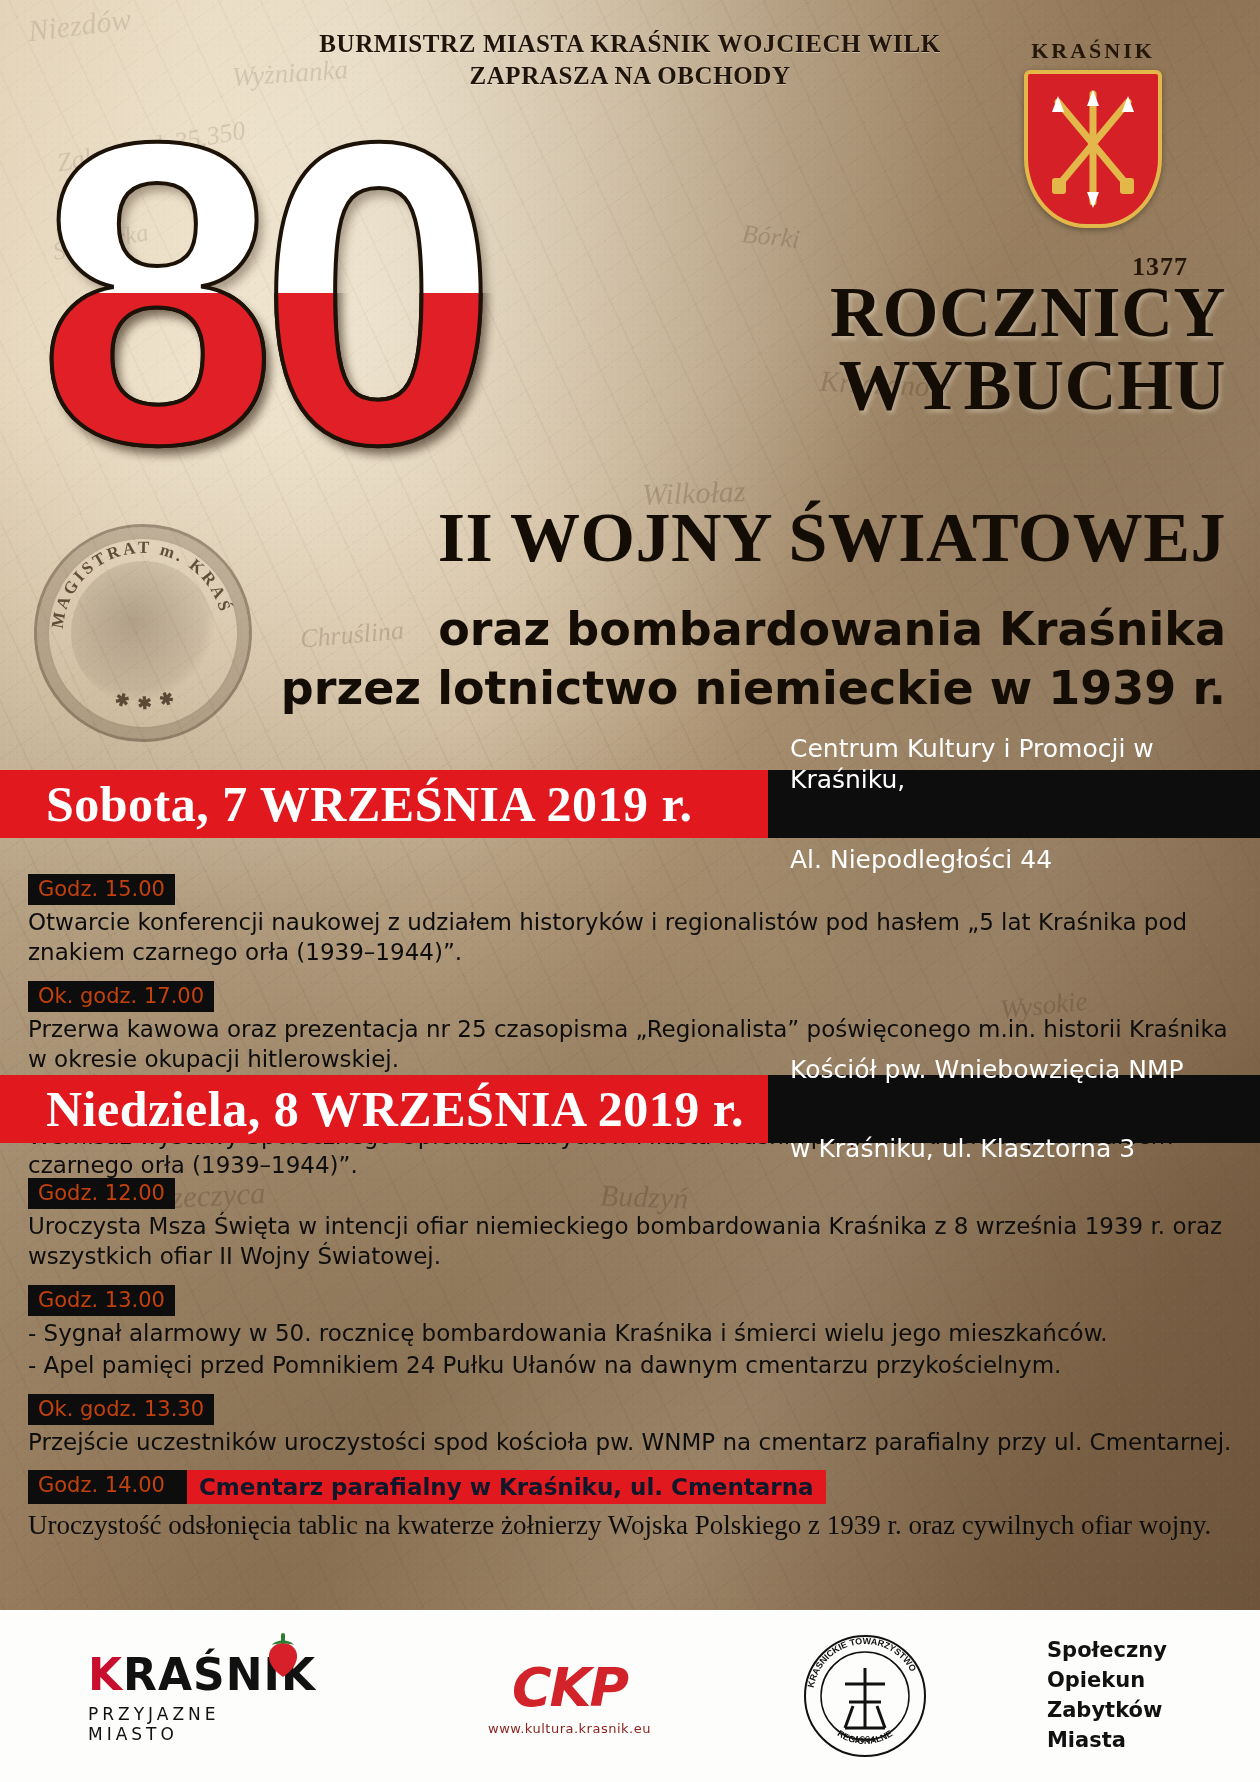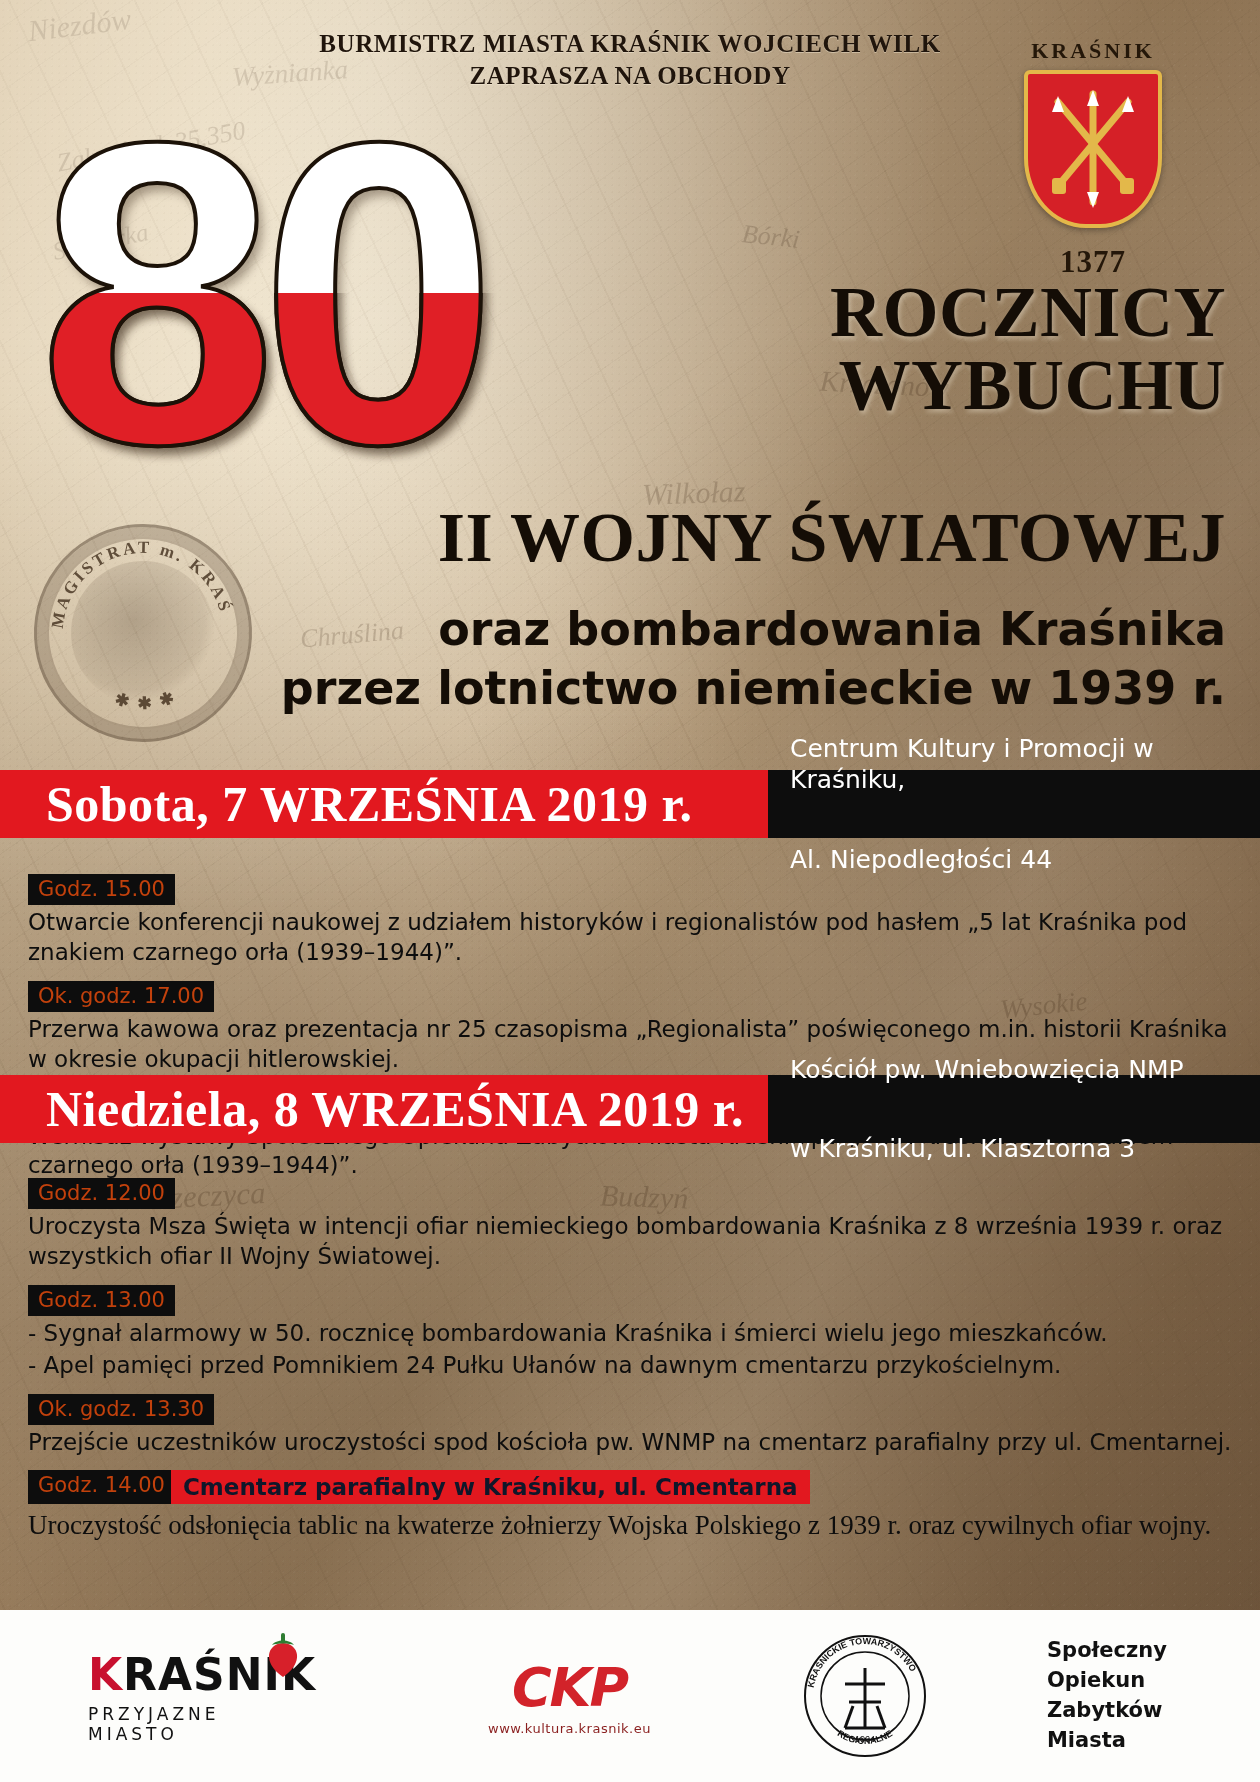"1377" .crest-year { font-size: 31px -> 26px; margin-top: 16px -> 24px; text-align: none -> right }
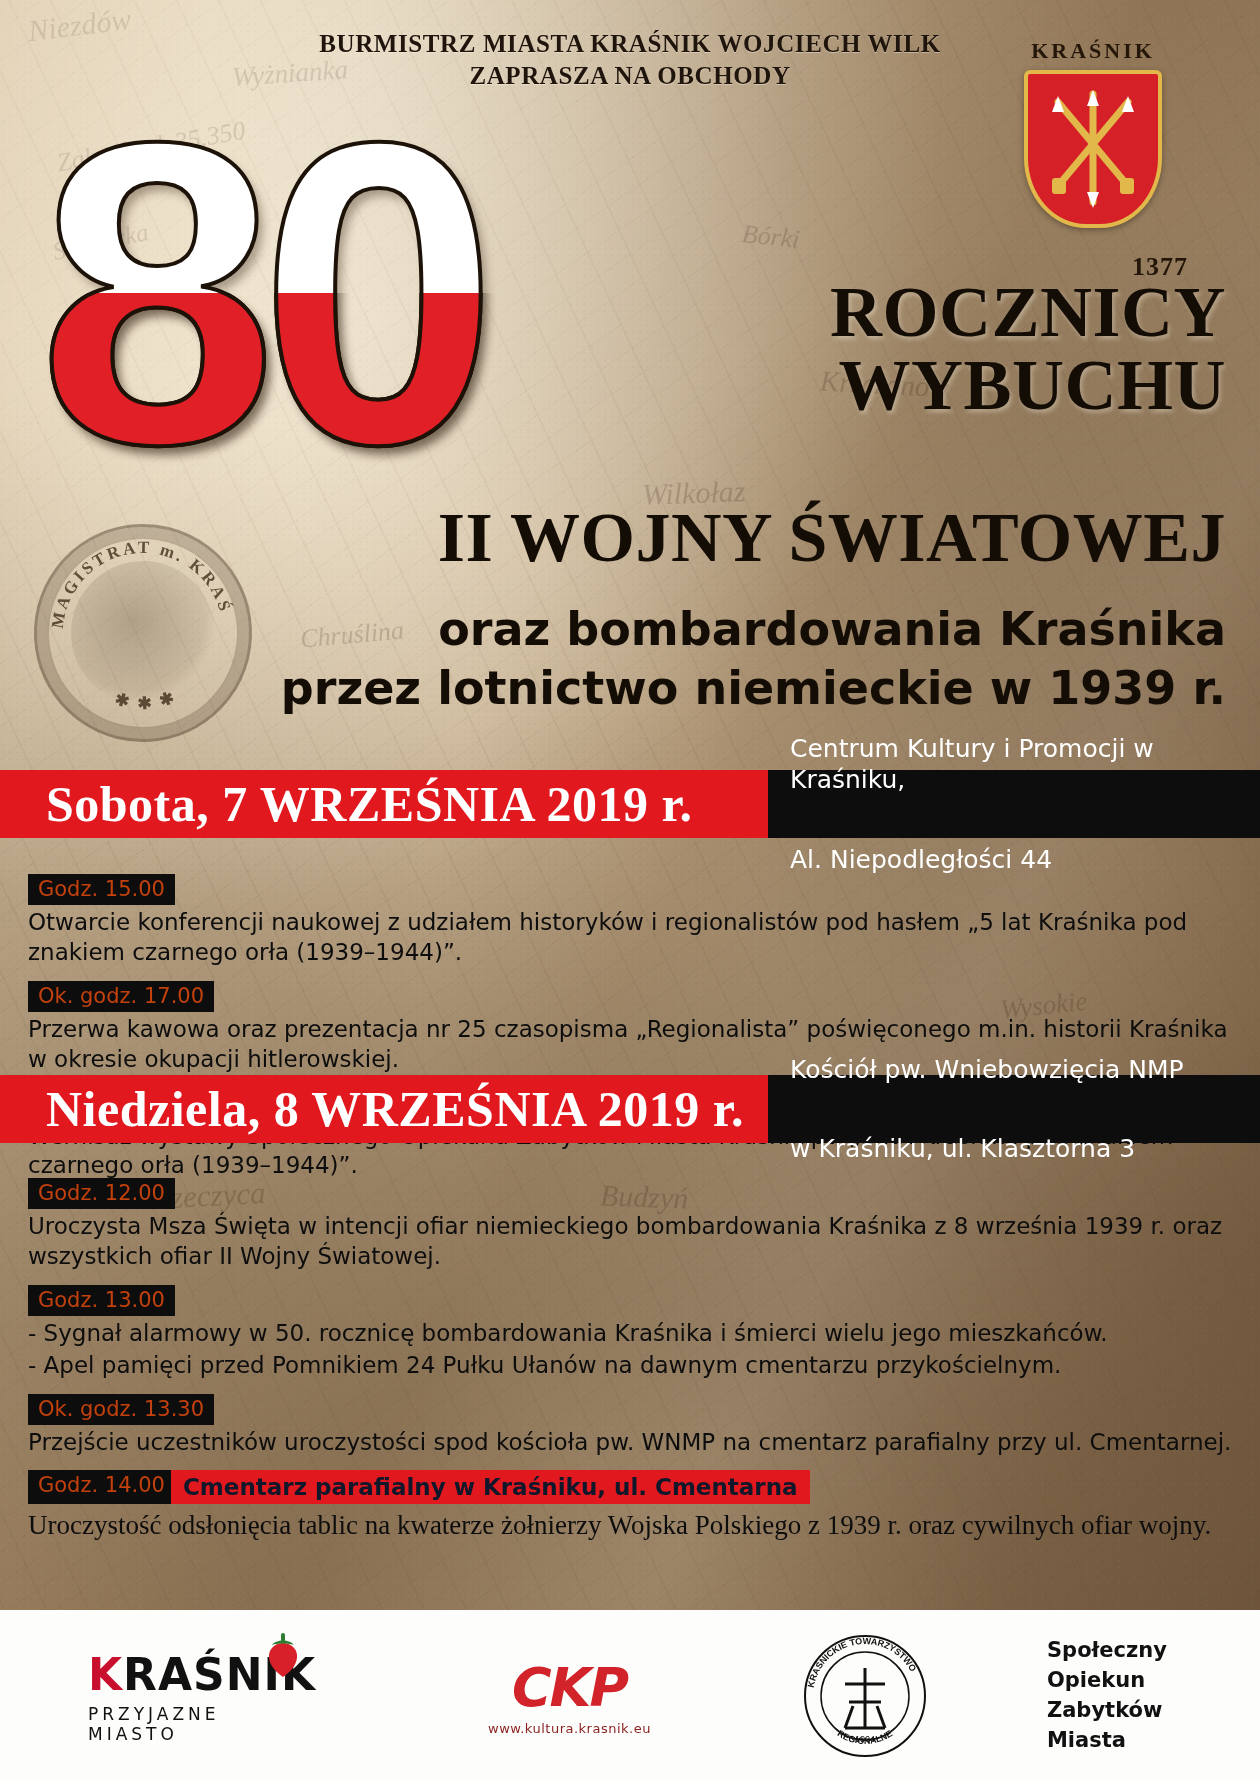"Godz. 14.00" .tline.with-place { padding-right: 6px -> 22px }
